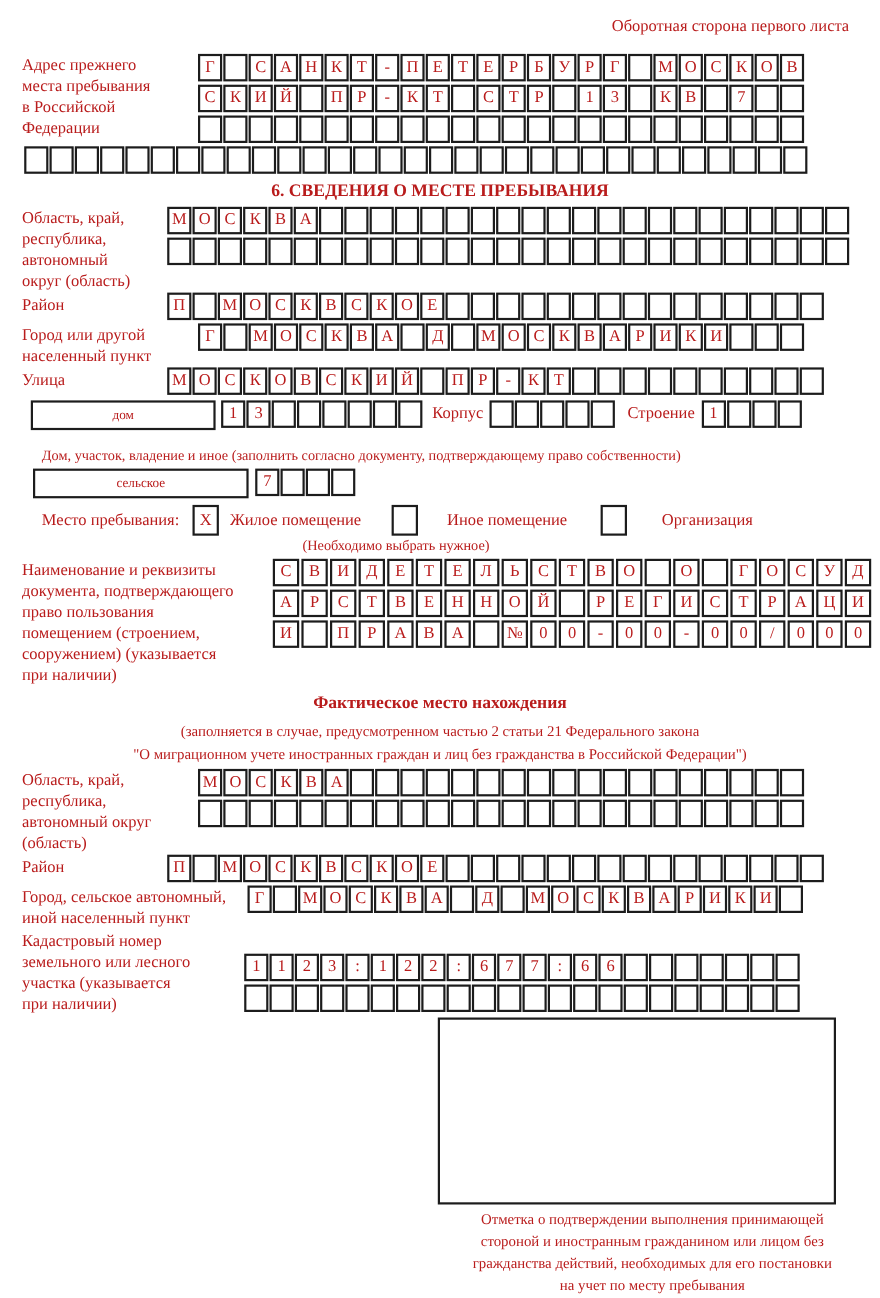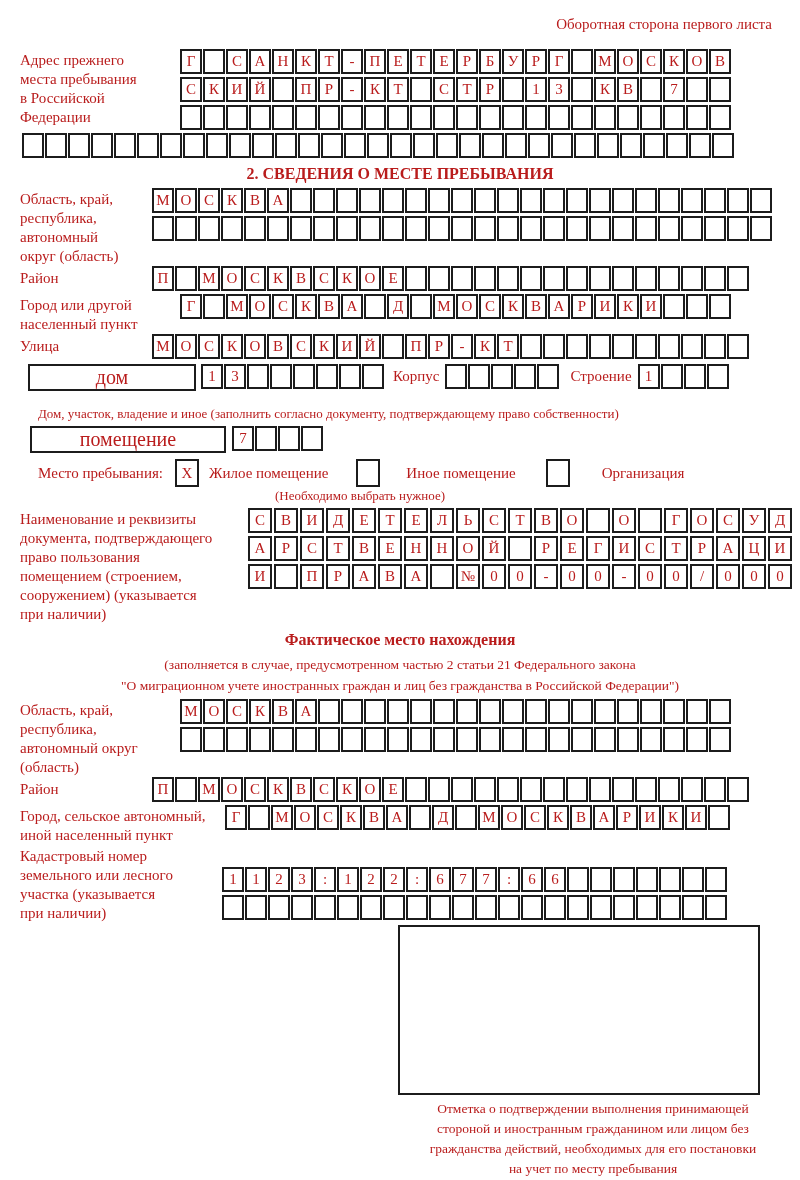"2. СВЕДЕНИЯ О МЕСТЕ ПРЕБЫВАНИЯ" div.sec-title { text: 2 -> 6 }
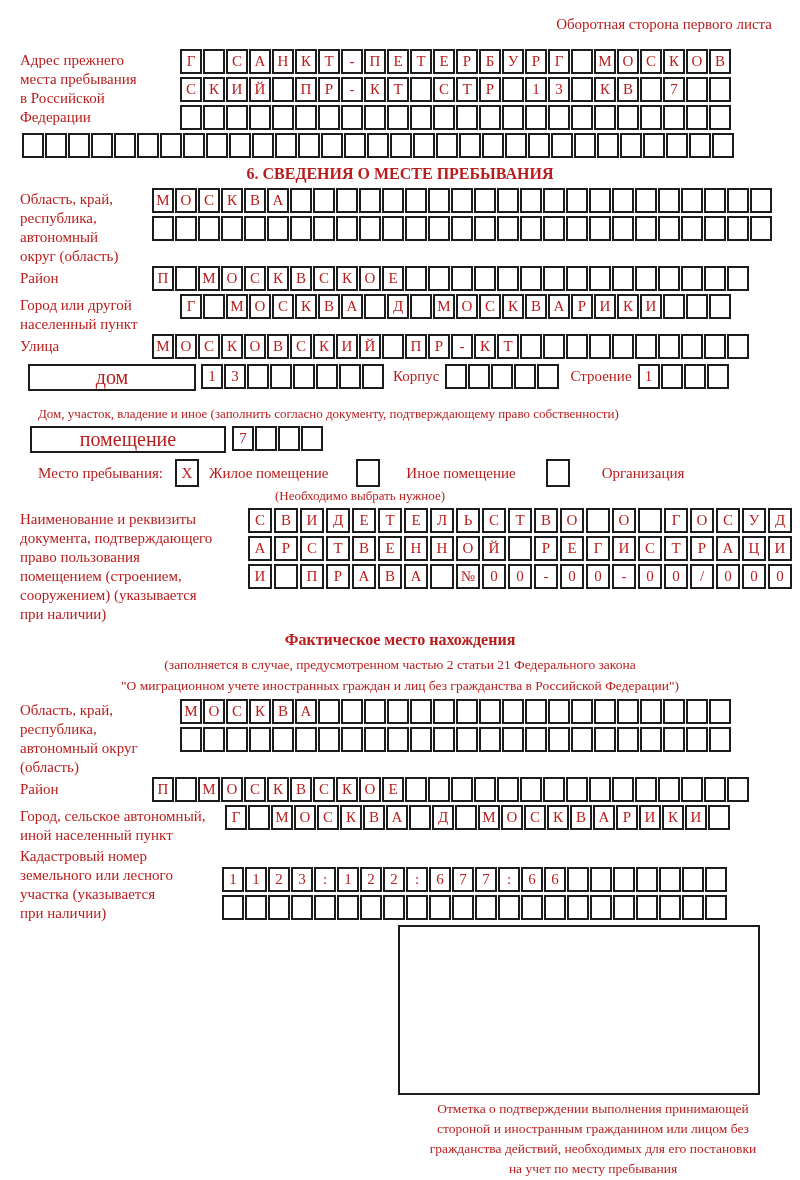"дом" .widebox { font-size: 20px -> 12px }
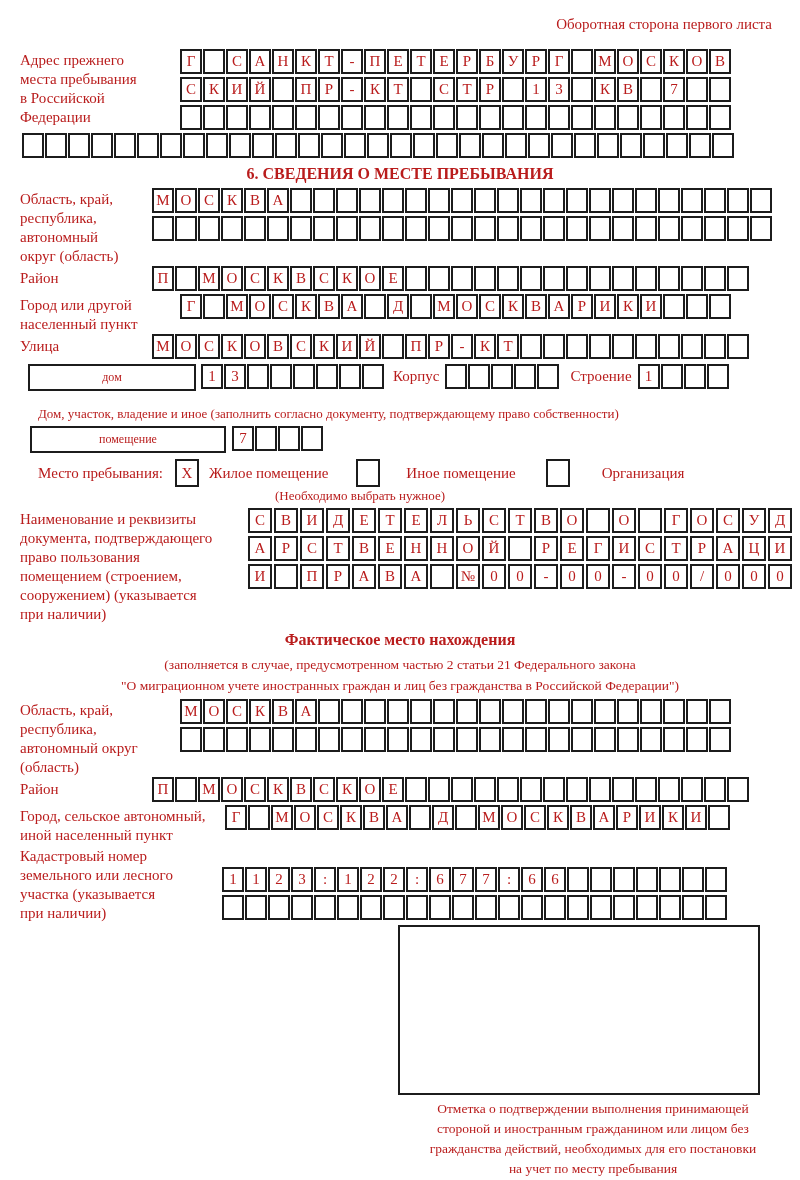"помещение" div.widebox { text: помещение -> сельское }
